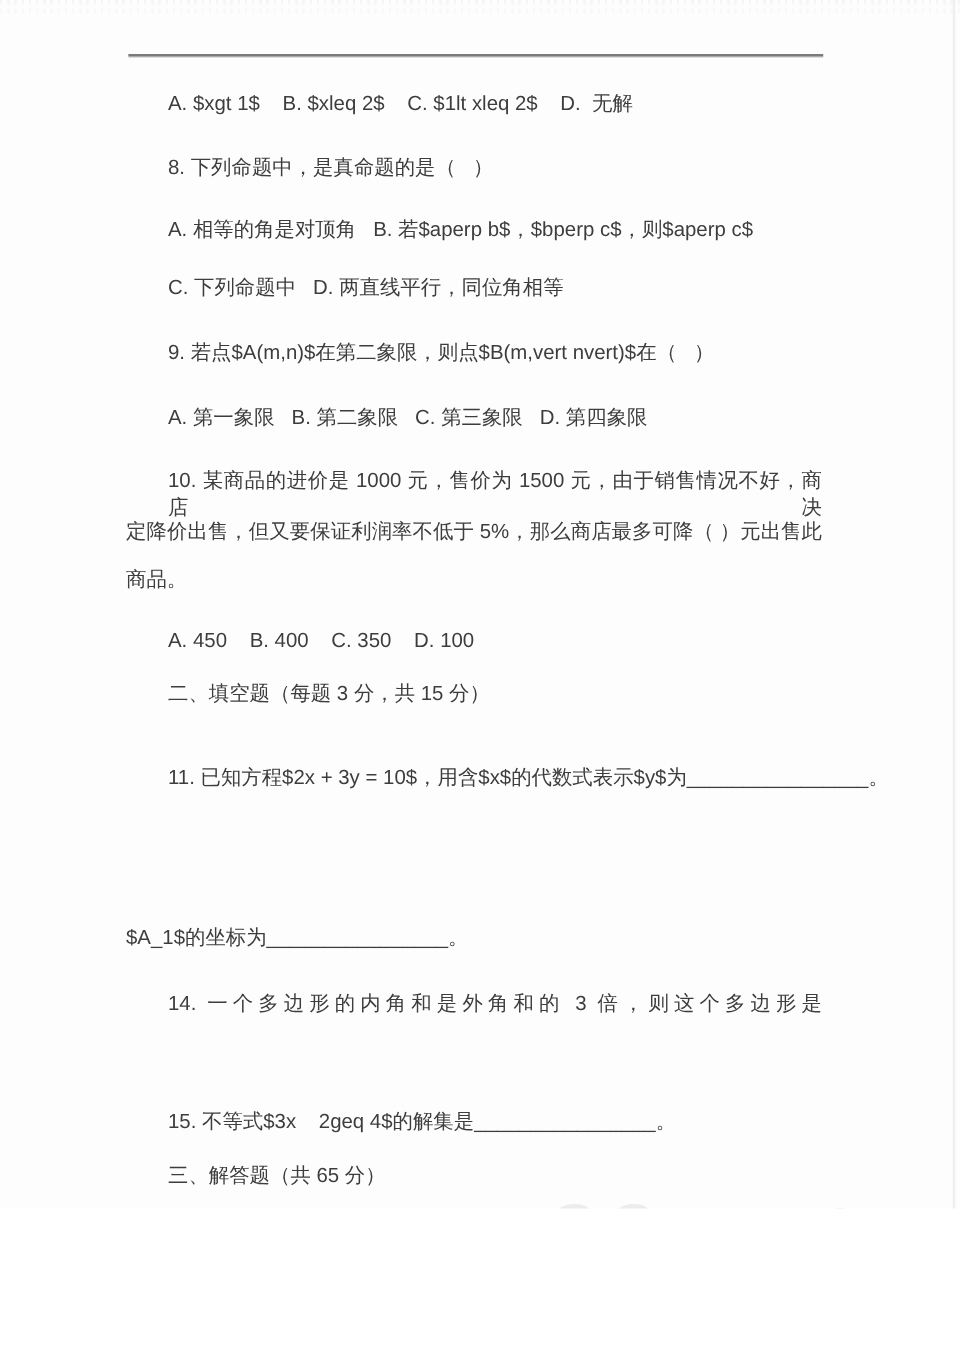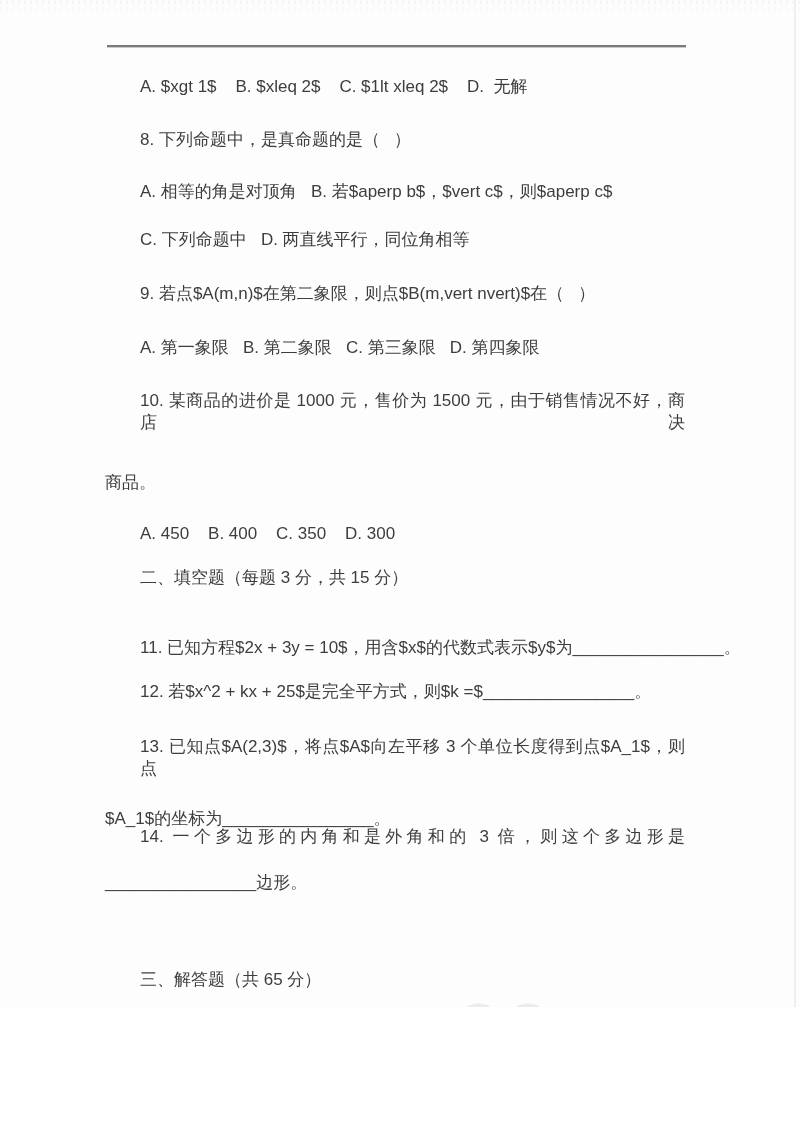"A. 相等的角是对顶角 B. 若$aperp b$，$vert" div.line { text: $vert -> $bperp }
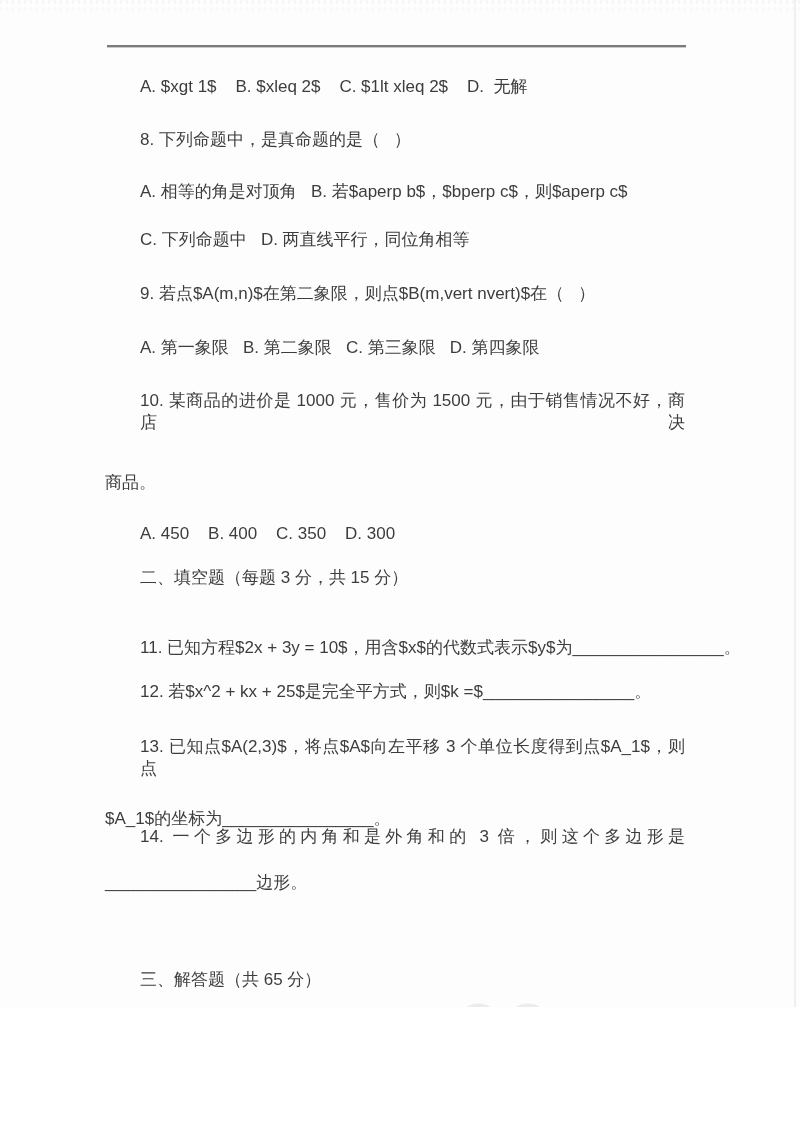"定降价出售，但又要保证利润率不低于 5%，那么商店最多可降（ ）元出售此" div.line { html: none -> <div>定降价出售，但又要保证利润率不低于 5%，那么商店最多可降（ ）元出售此</div> }
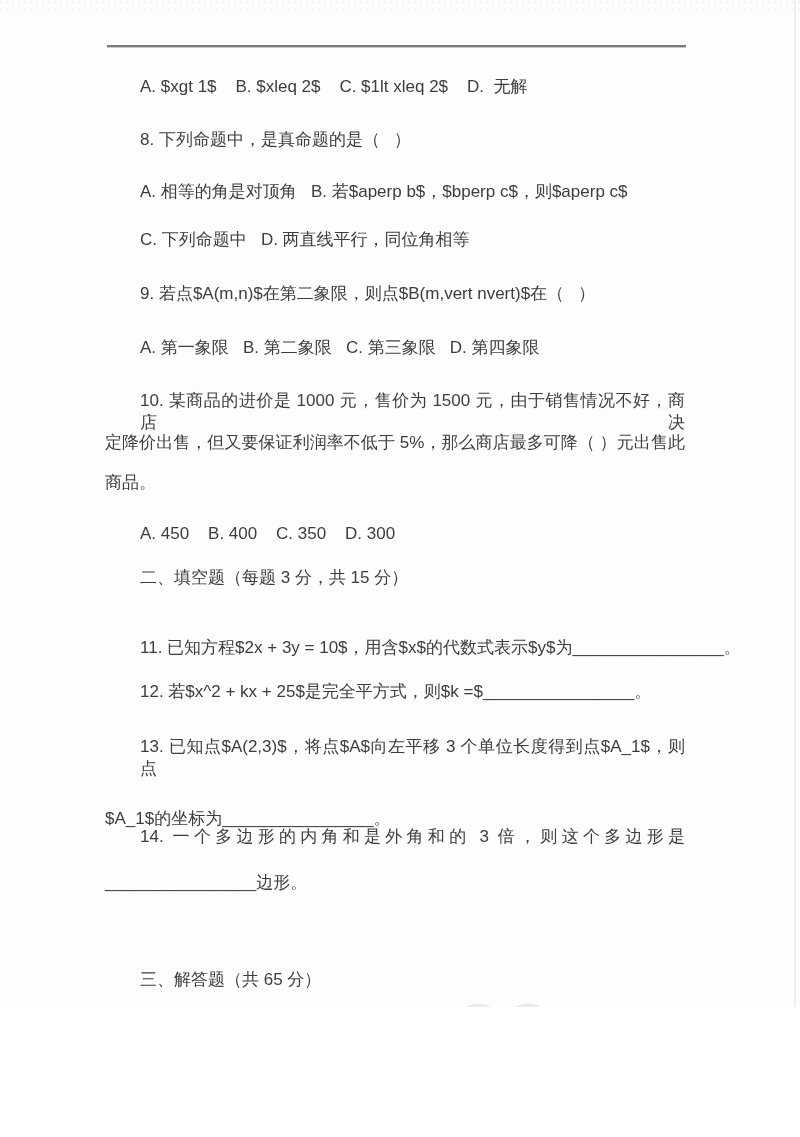"A. 450 B. 400 C." div.line { text: 300 -> 100 }
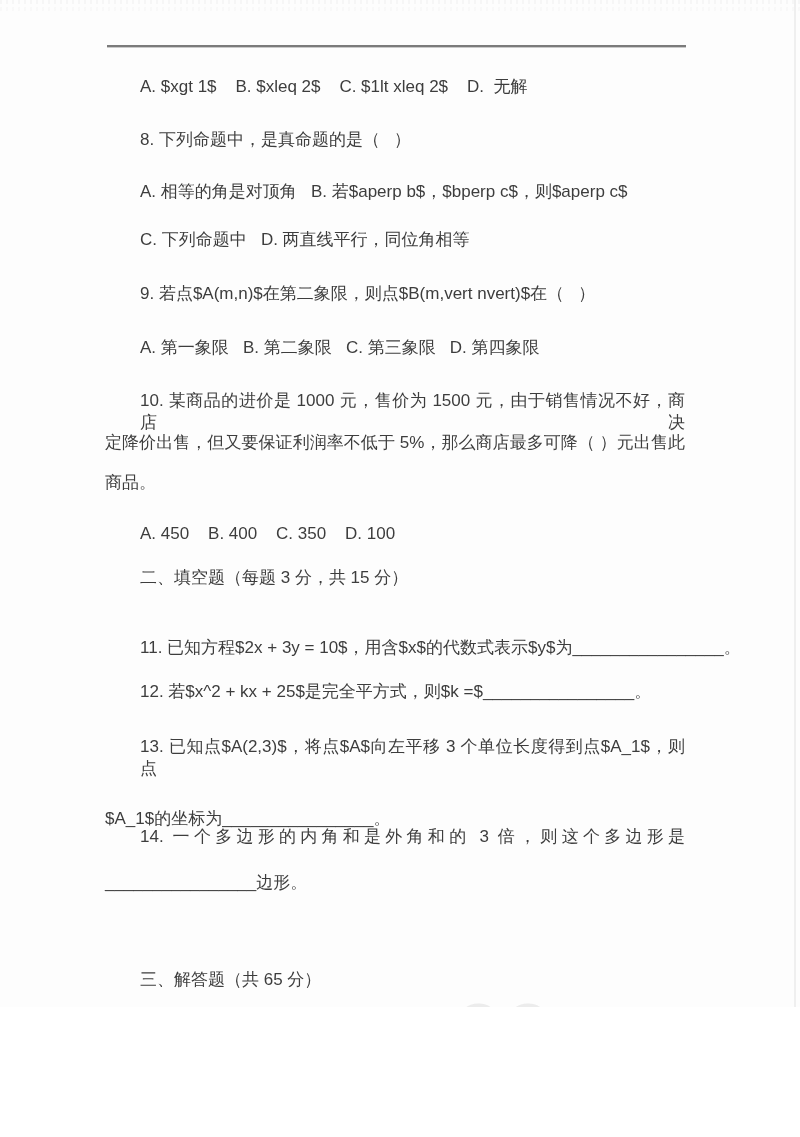"12. 若$x^2 + kx +" div.line { html: <div>12. 若$x^2 + kx + 25$是完全平方式，则$k =$________________。</div> -> none }
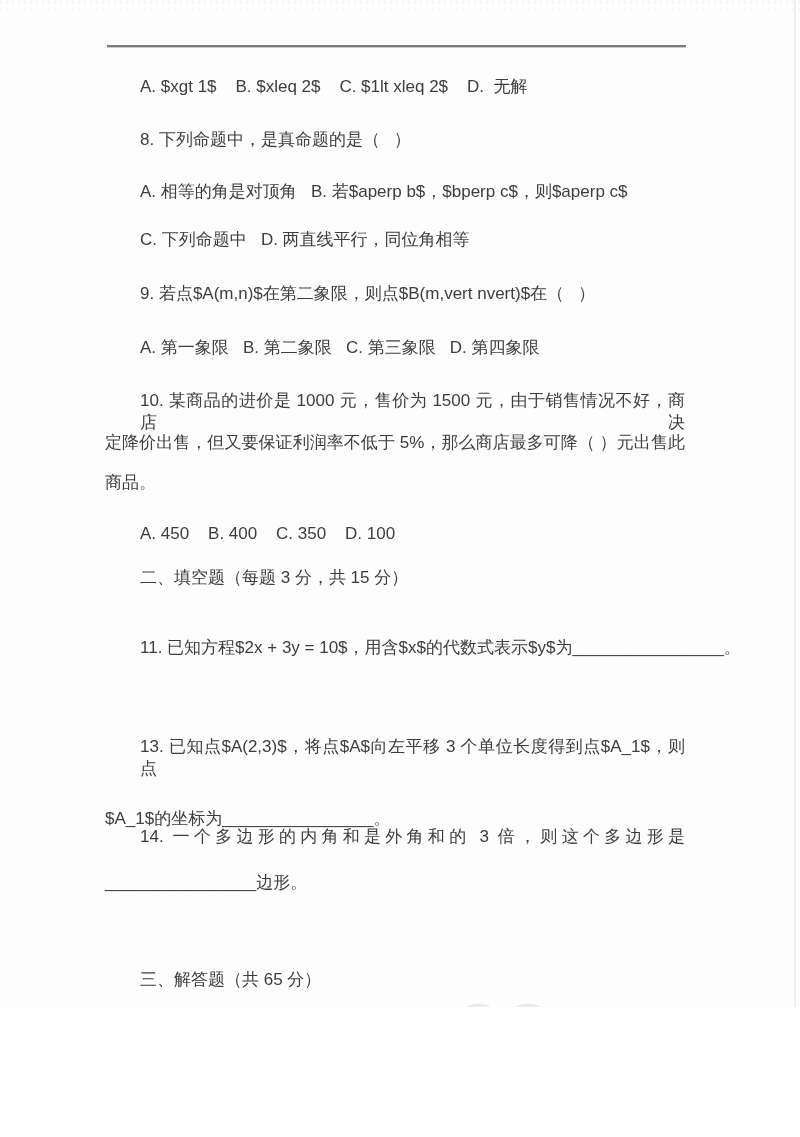"13. 已知点$A(2,3)$，将点$A$向左平移 3" div.line { html: <div>13. 已知点$A(2,3)$，将点$A$向左平移 3 个单位长度得到点$A_1$，则点</div> -> none }
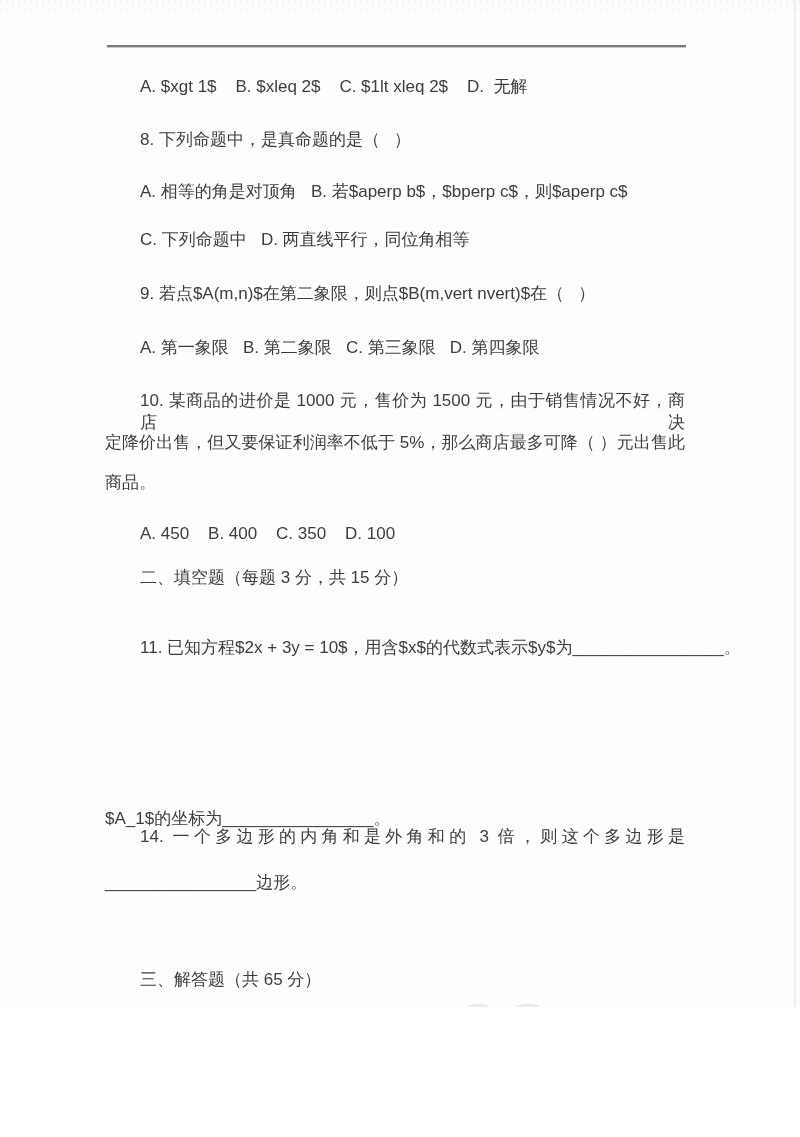"$A_1$的坐标为________________。" div.line { top: 808px -> 771px }
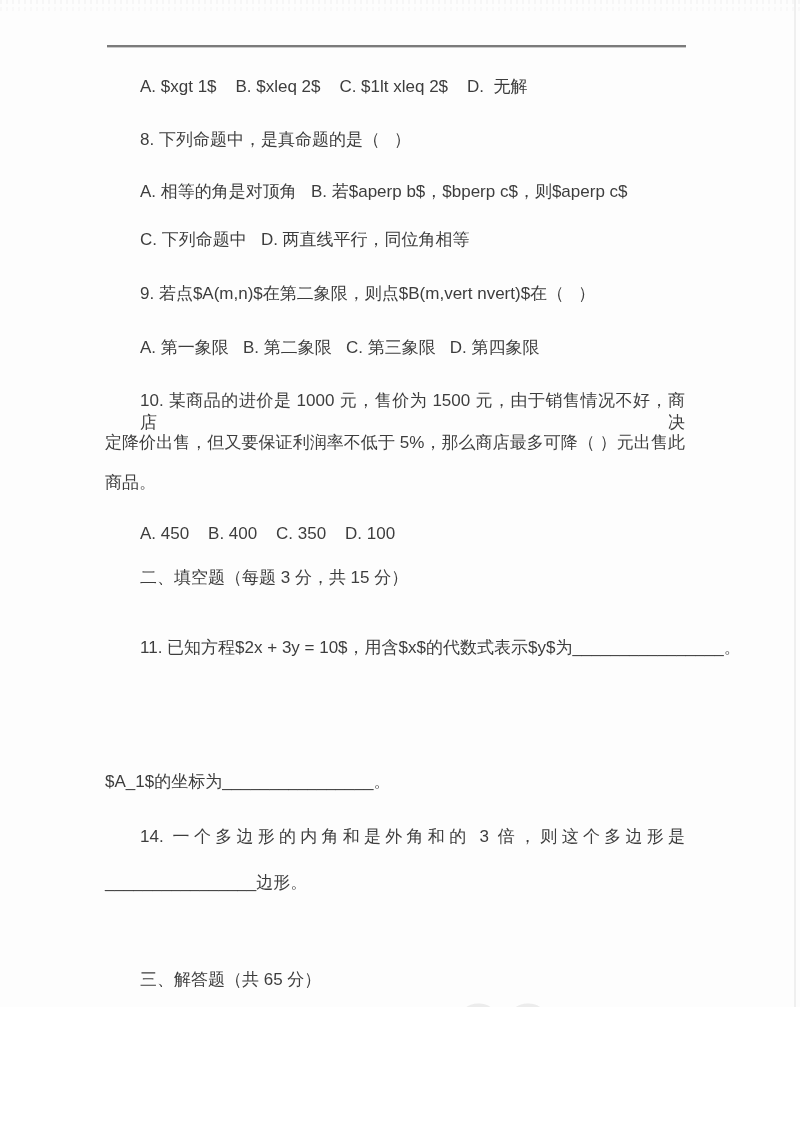"________________边形。" div.line { html: <div>________________边形。</div> -> none }
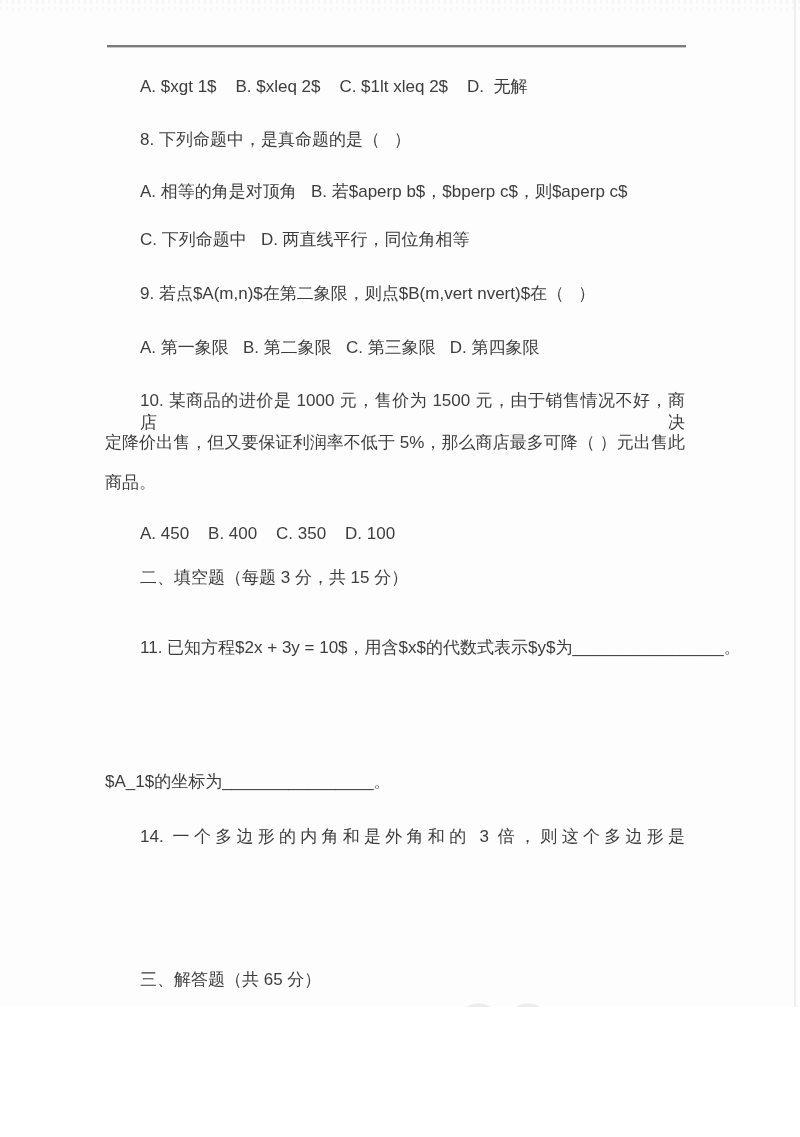"15. 不等式$3x 2geq 4$的解集是________________。" div.line { html: none -> <div>15. 不等式$3x 2geq 4$的解集是________________。</div> }
